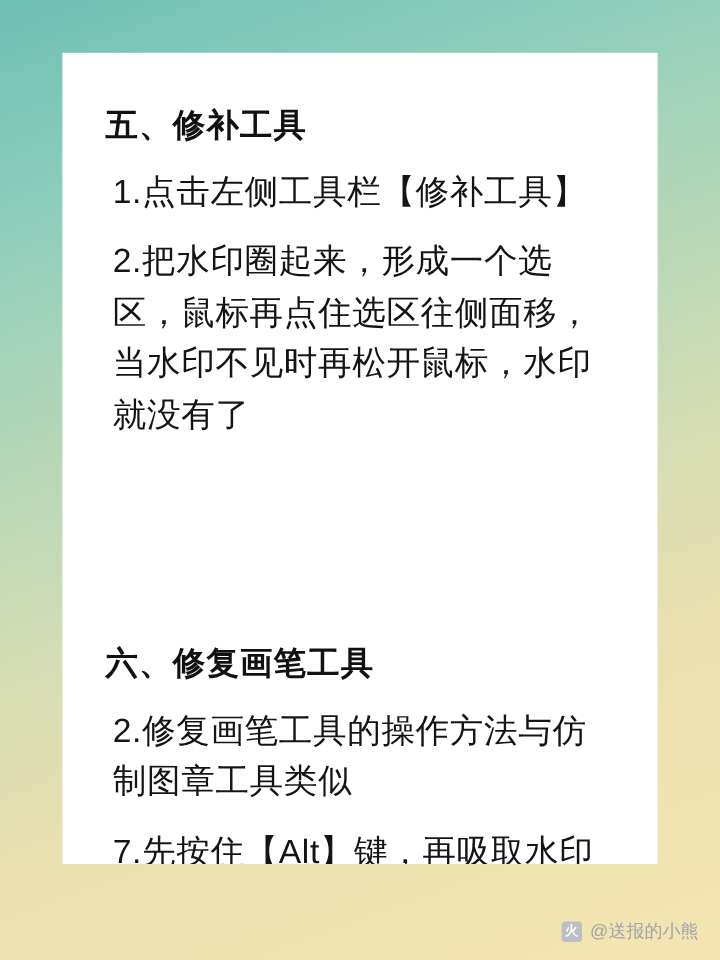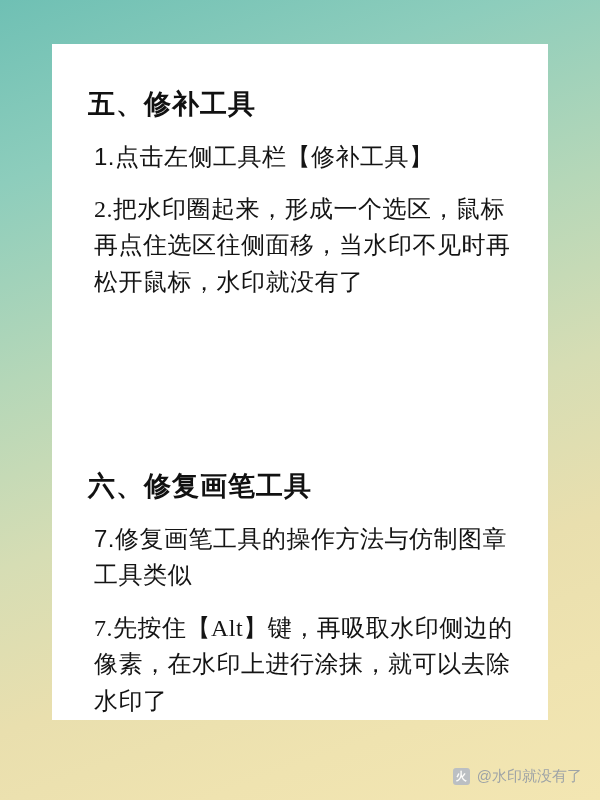"1.点击左侧工具栏【修补工具】" .para { font-size: 24px -> 28px }
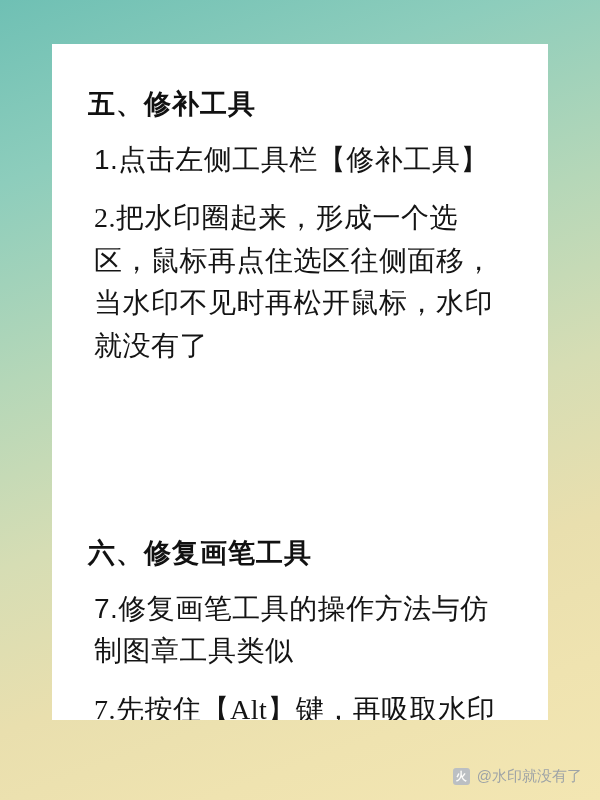"2.把水印圈起来，形成一个选区，鼠标再点住选区往侧面移，当水印不见时再松开鼠标，" .para.tight { font-family: Liberation Serif, serif -> none }
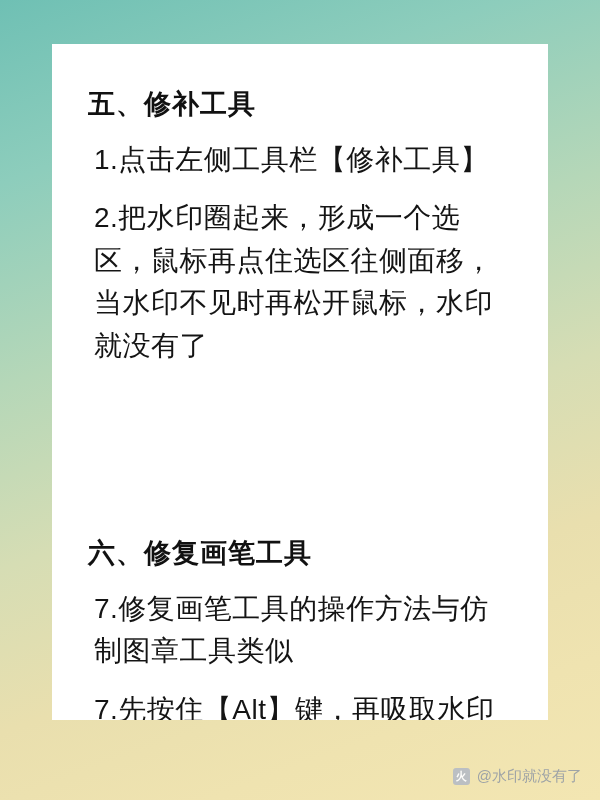"7.修复画笔工具的操作方法与仿制图章工具类似" p.para { text: 7 -> 2 }
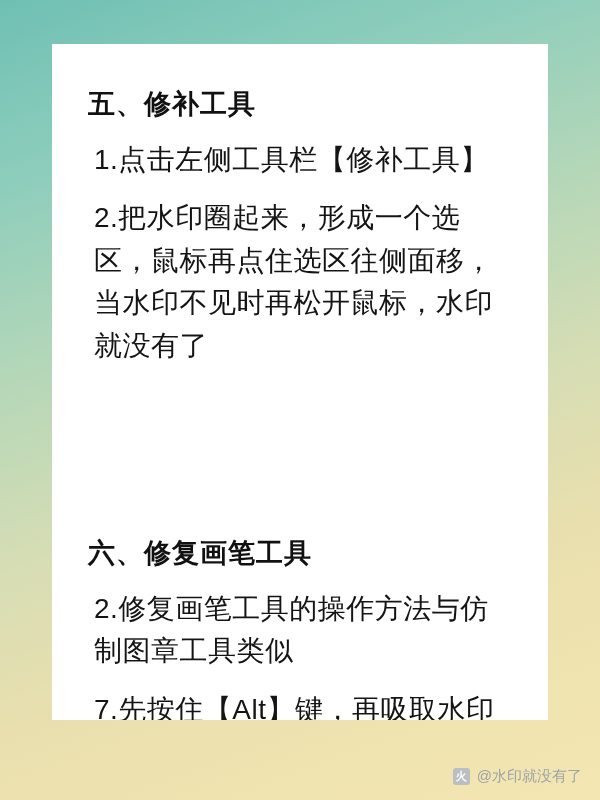"@水印就没有了" span { text: @水印就没有了 -> @送报的小熊 }
